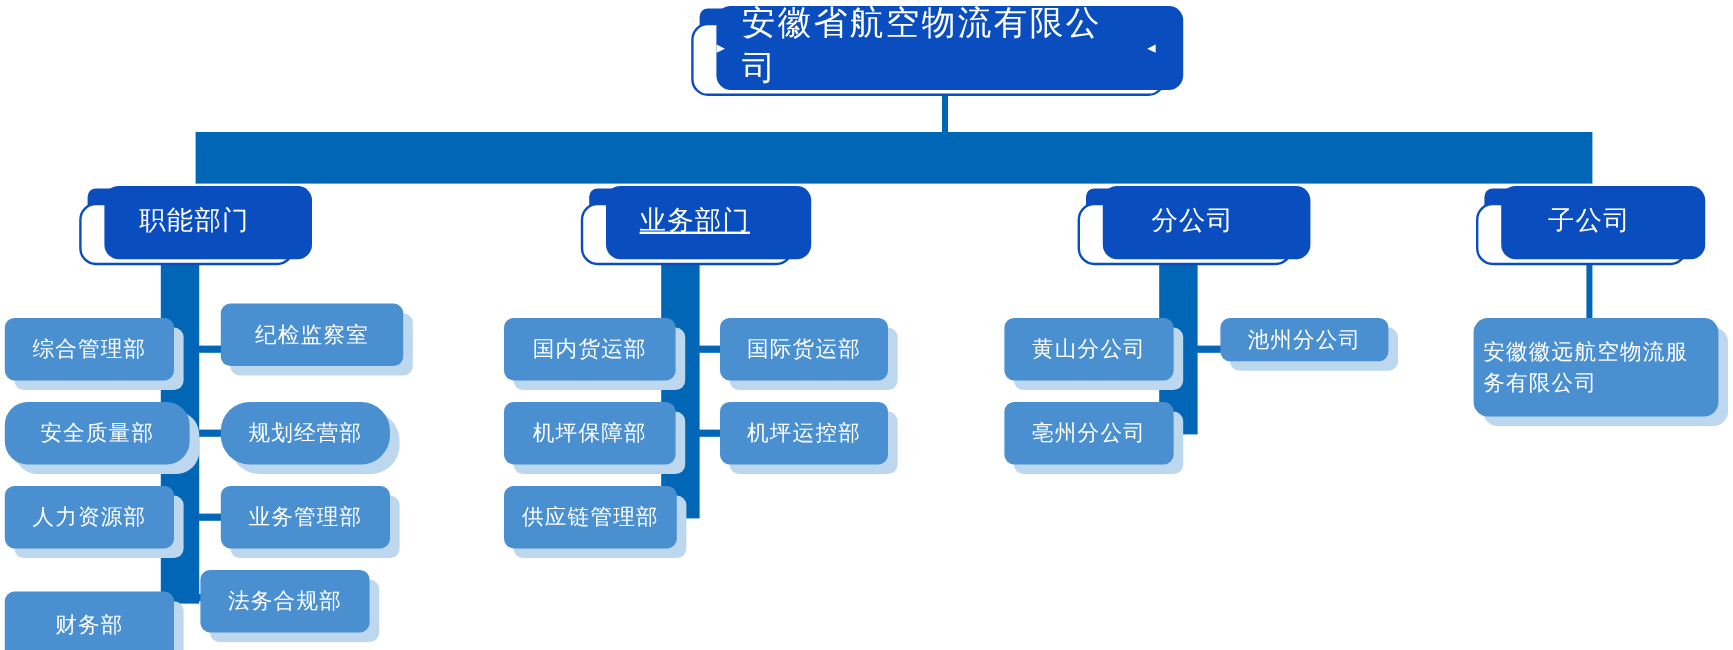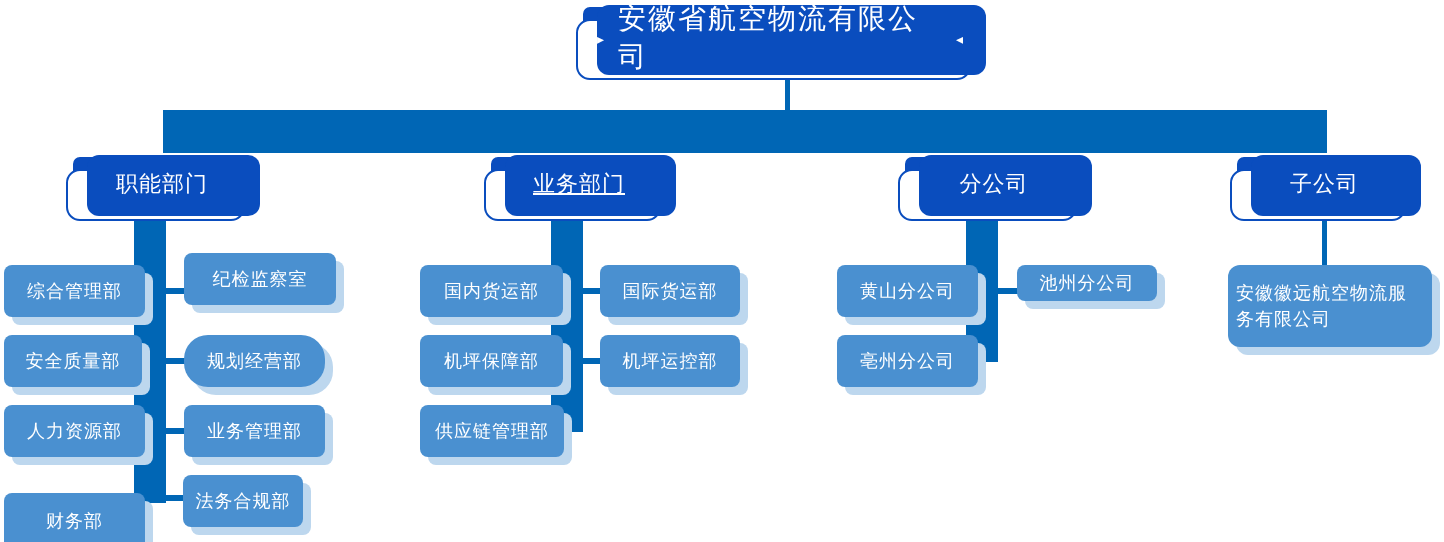"安全质量部" div.child-node { border-radius: none -> 19px; width: 138px -> 154px }
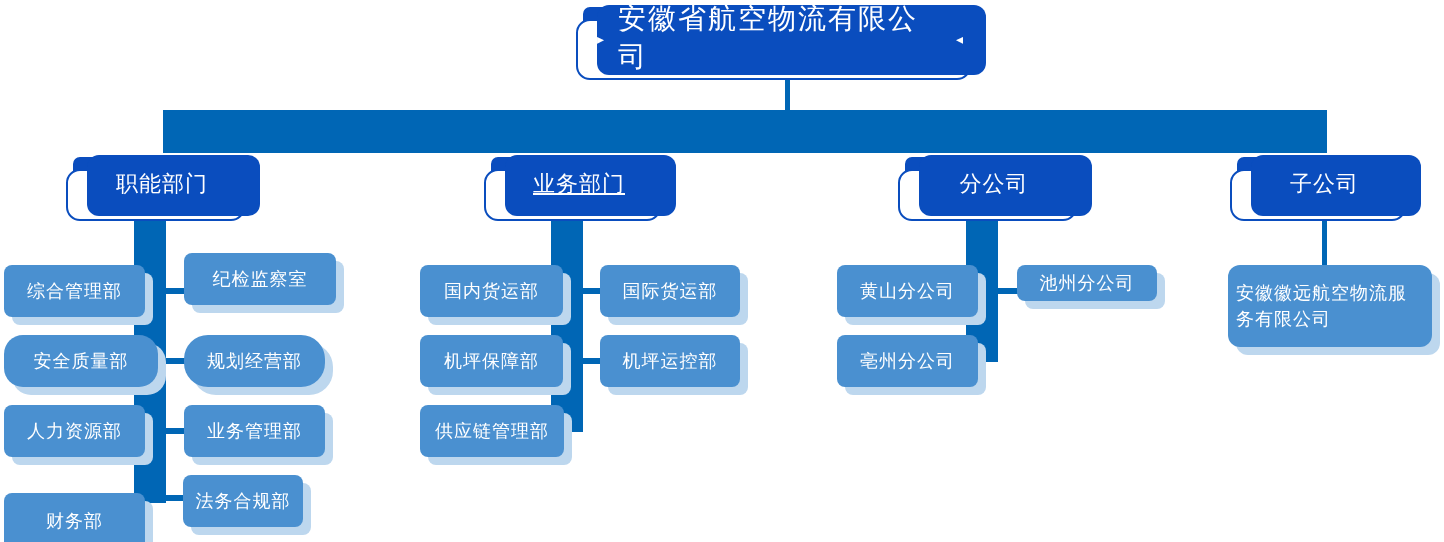"法务合规部" div.child-node { left: 183px -> 167px; width: 120px -> 141px }
